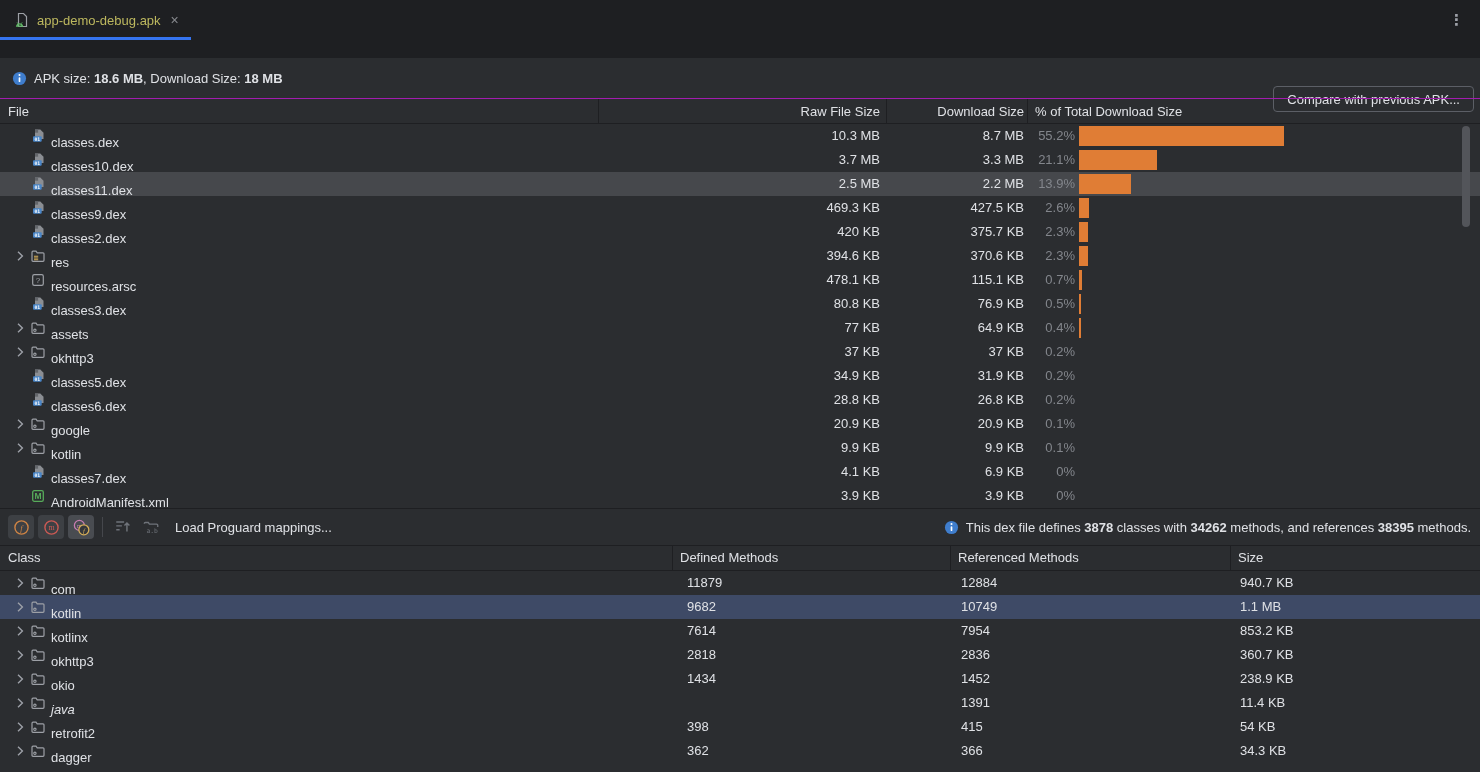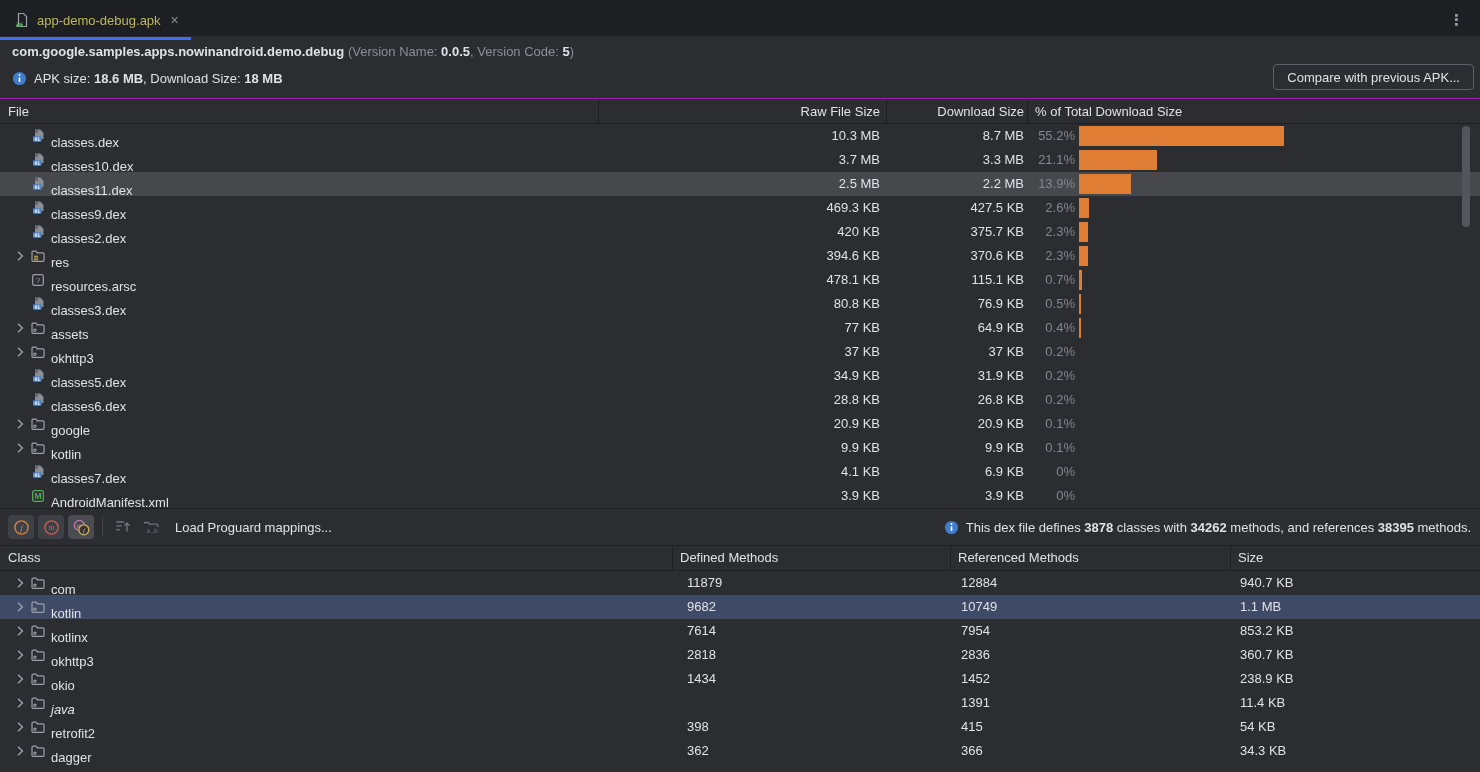"app-demo-debug.apk" .tabbar { height: 36px -> 58px }
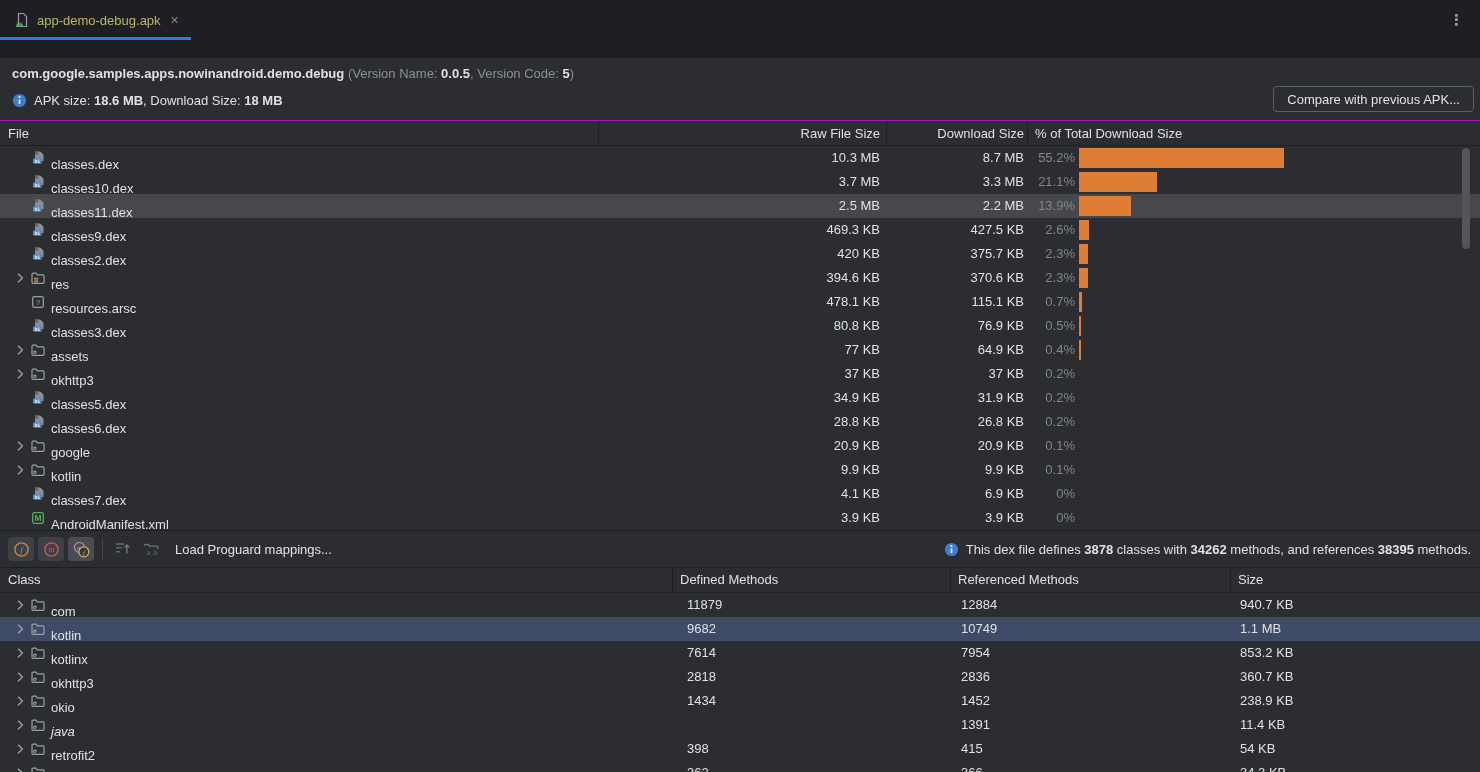"com.google.samples.apps.nowinandroid.dem" div.pkg-line { html: <div> <span>com.google.samples.apps.nowinandroid.demo.debug</span><span> (Version Name: </span><span>0.0.5</span><span>, Version Code: </span><span>5</span><span>)</span> </div> -> none }
